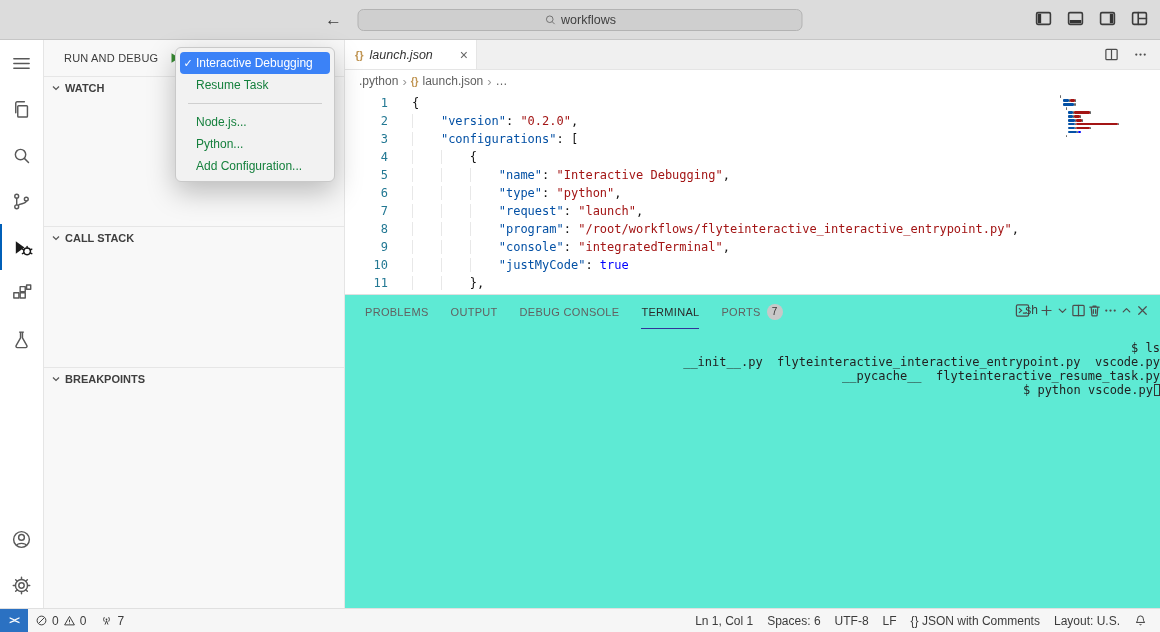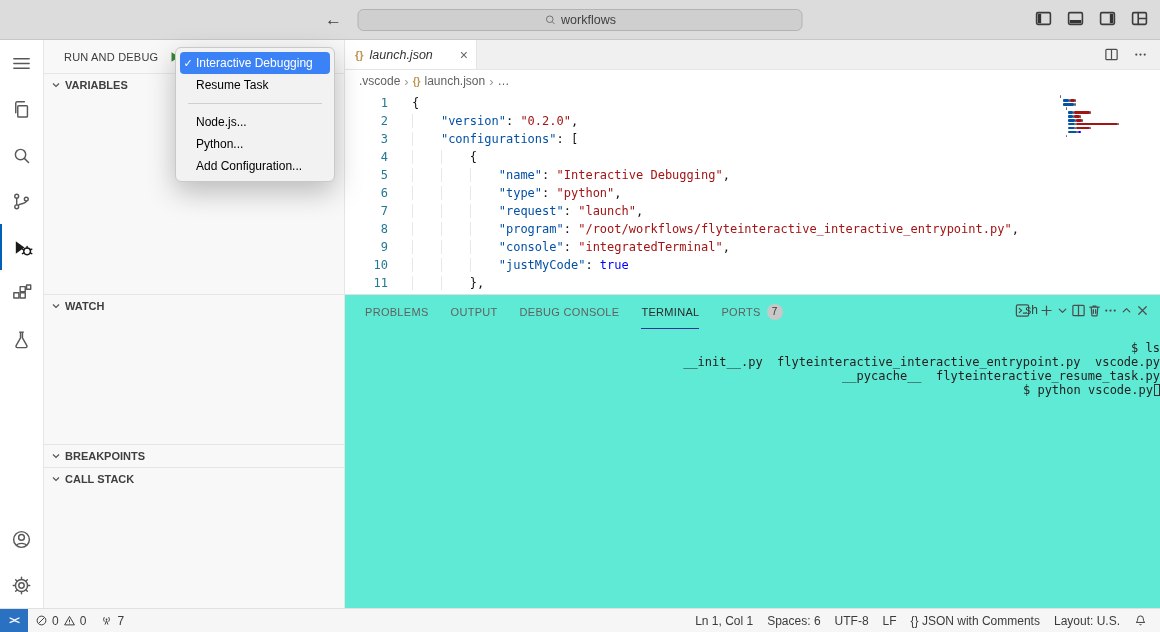"VARIABLES" div.section { html: <div> <div> <span> <svg> <path></path> </svg> </span> <span>VARIABLES</span> </div> <div></div> </div> -> none }
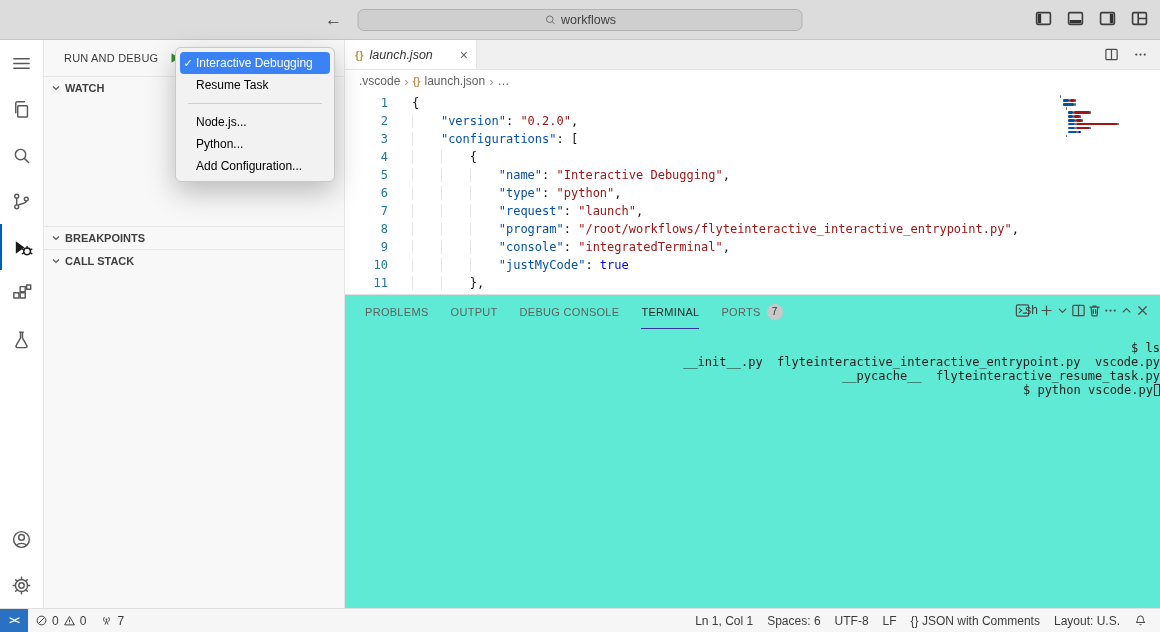"Resume Task" .menu-item { color: #000000 -> #15803d }
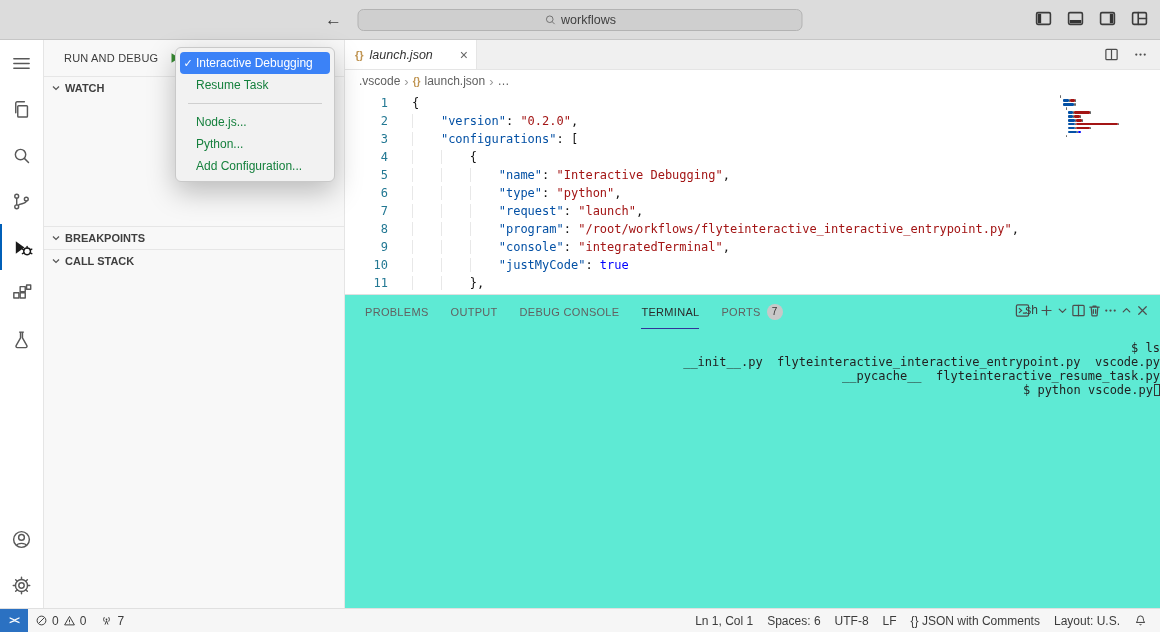".vscode" span.crumb { text: .vscode -> .python }
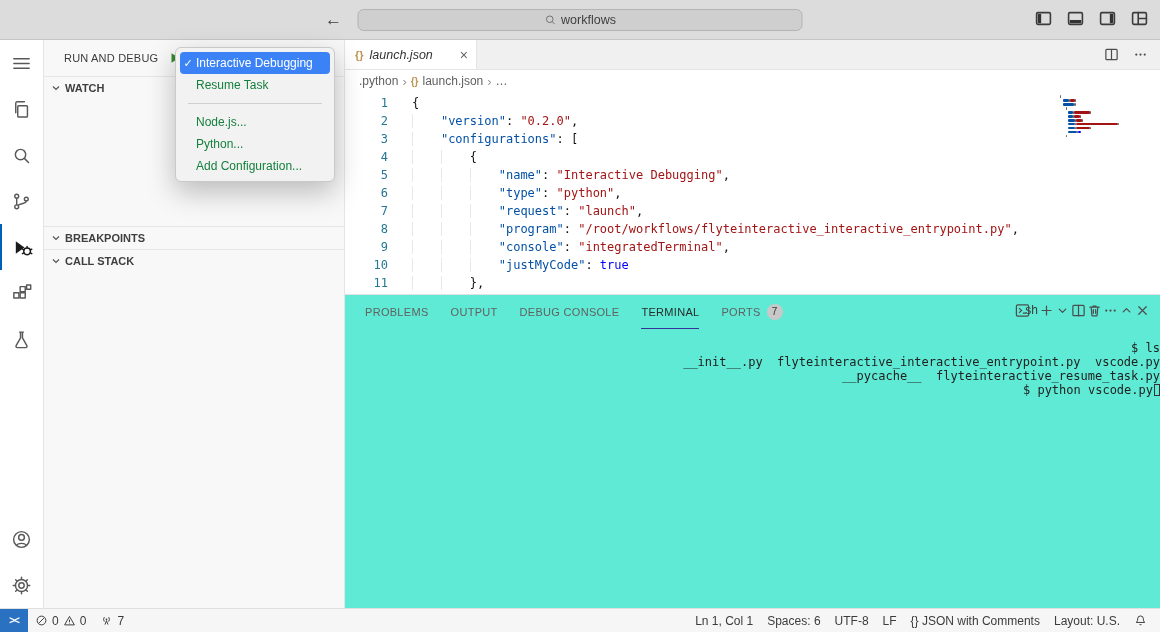"BREAKPOINTS" div.section { order: before "CALL STACK" -> after "CALL STACK" }
